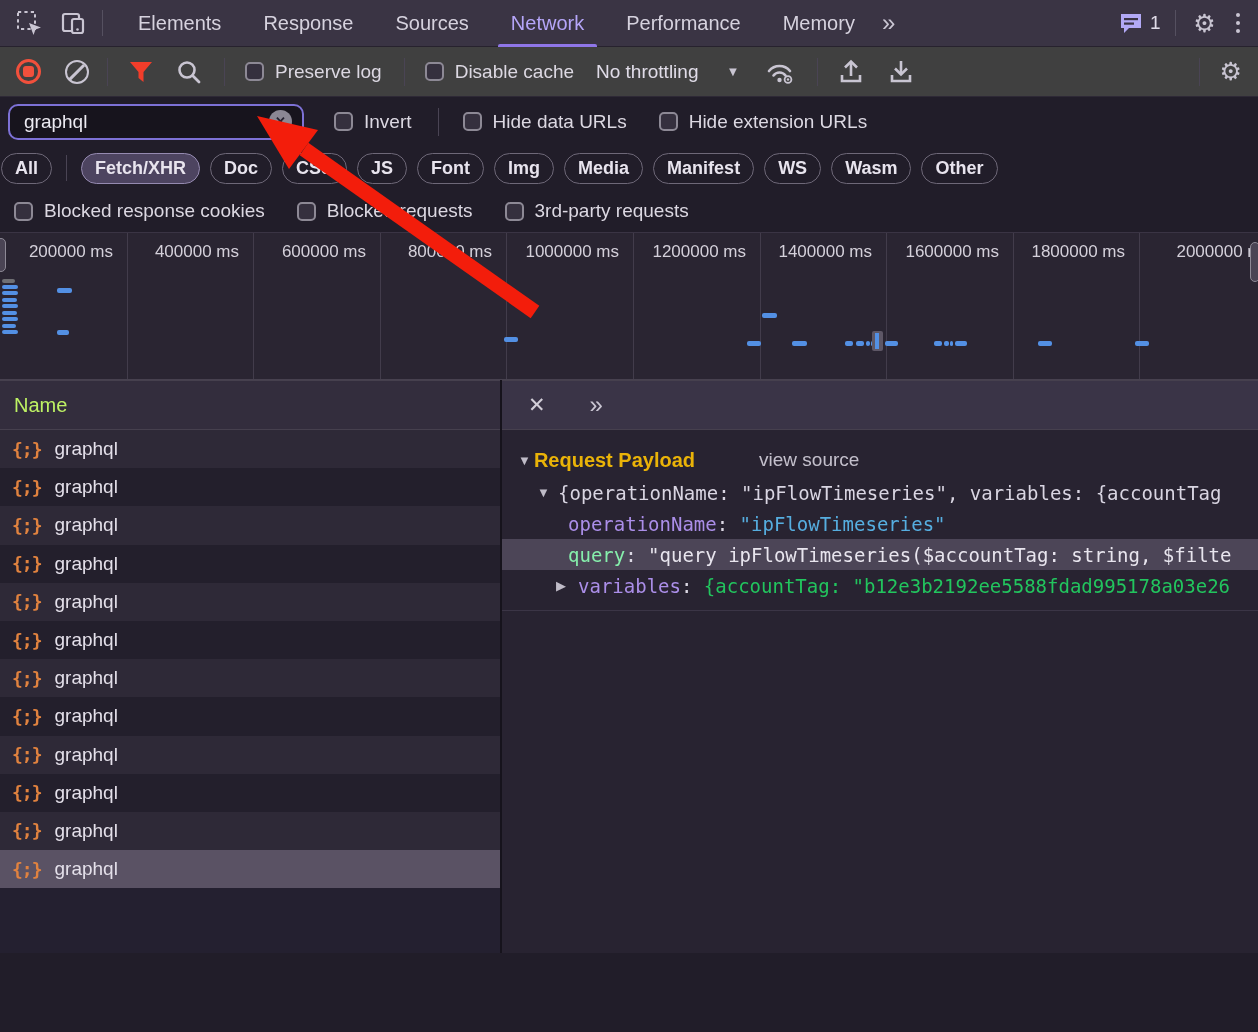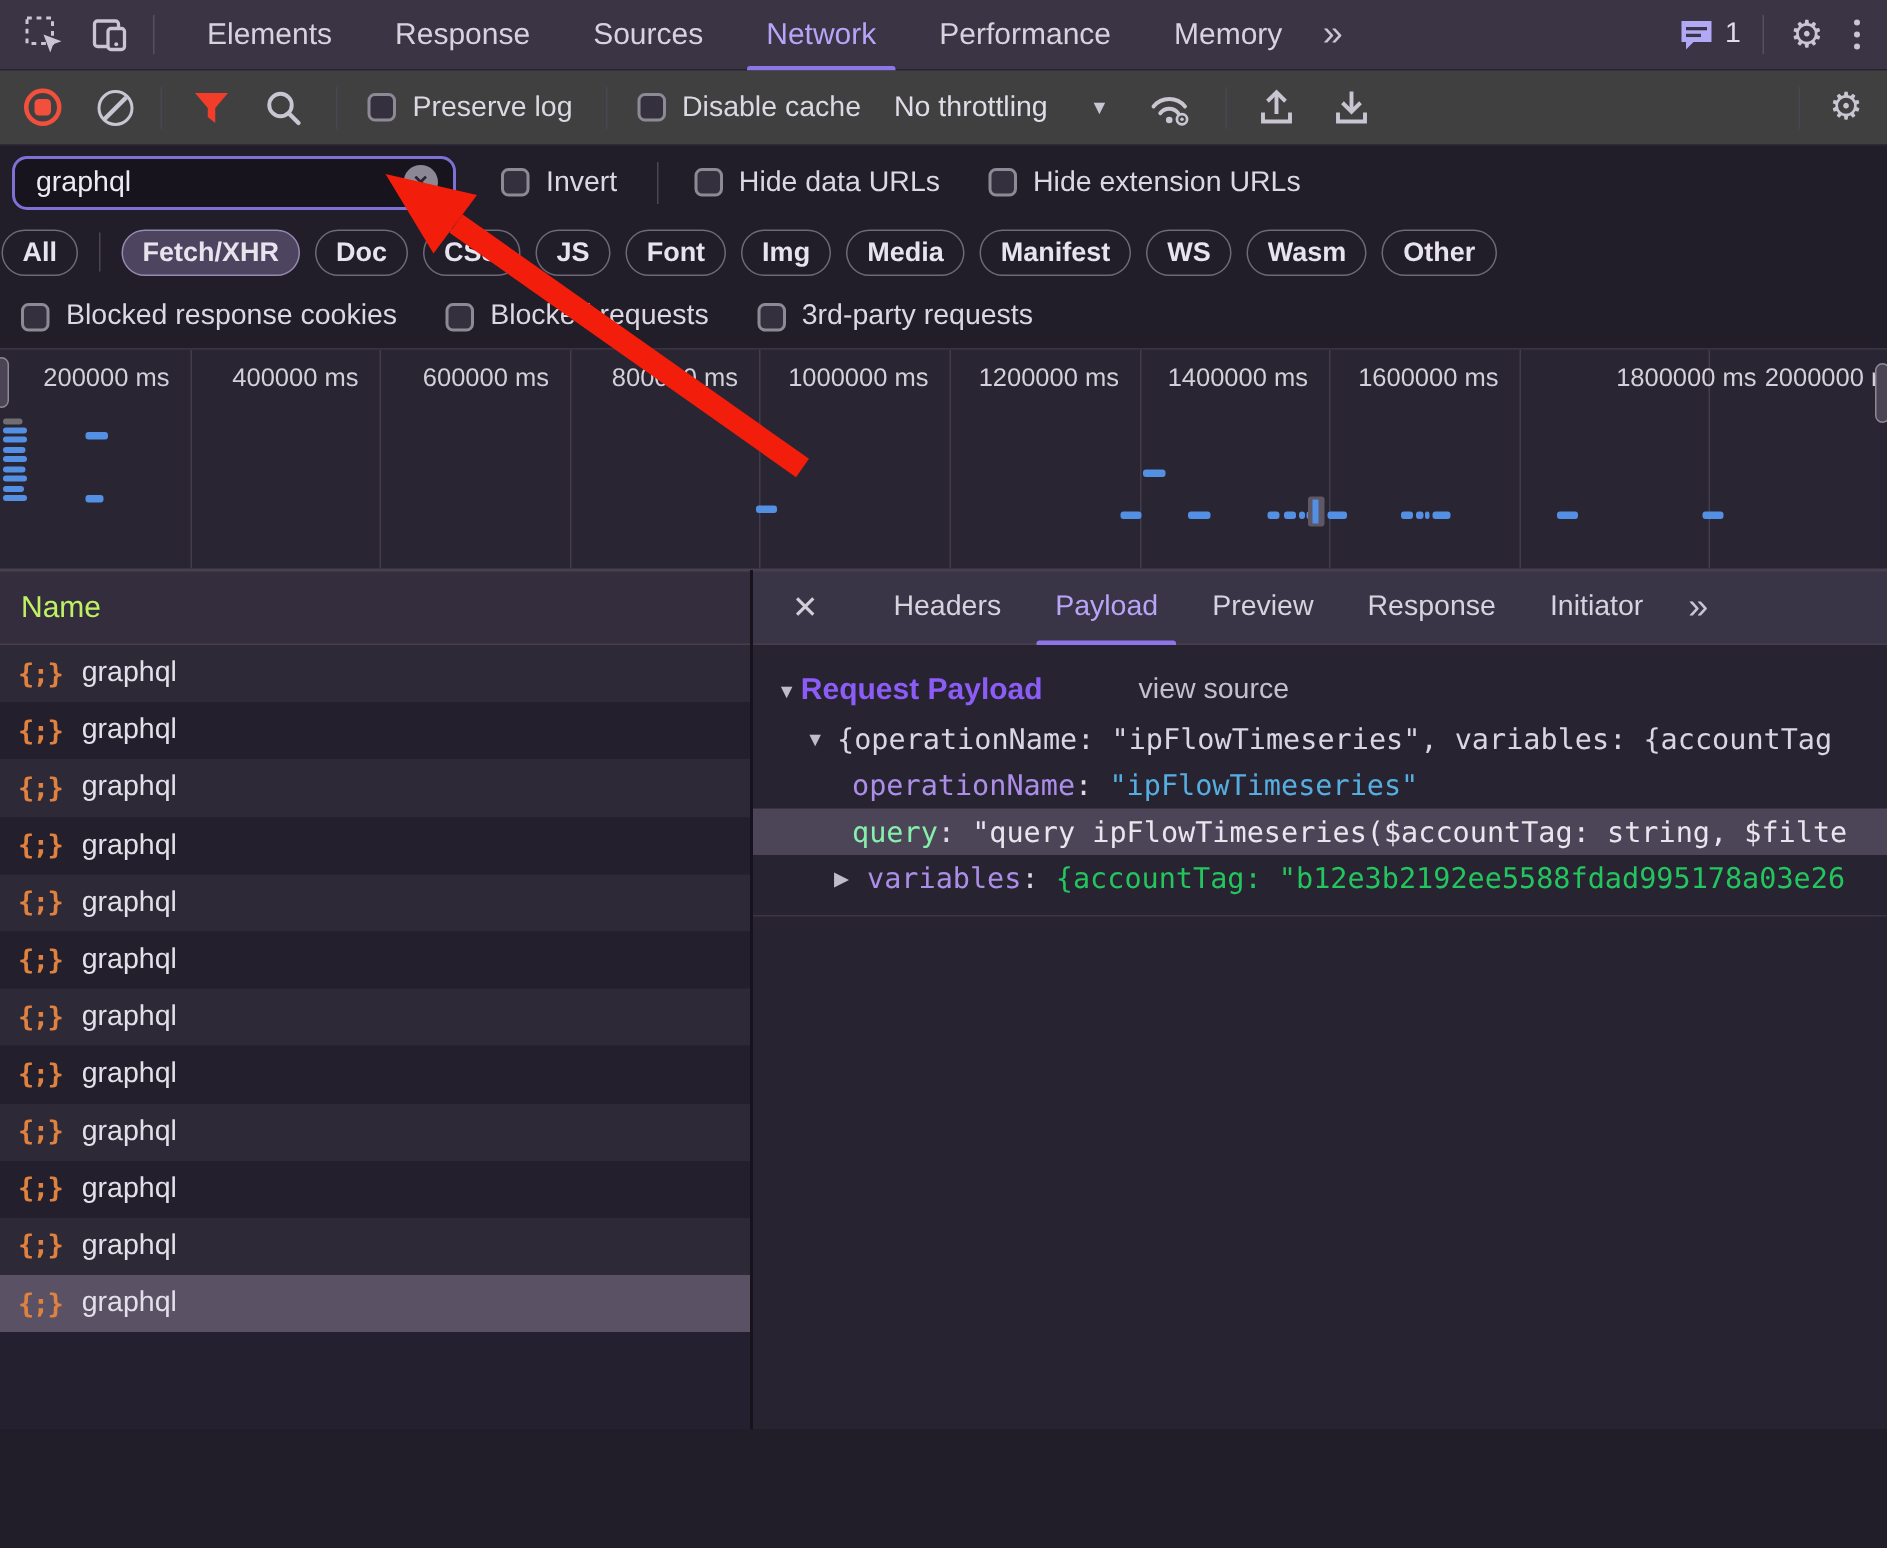"1800000 ms" div.tick-label { left: 1171px -> 1125px }
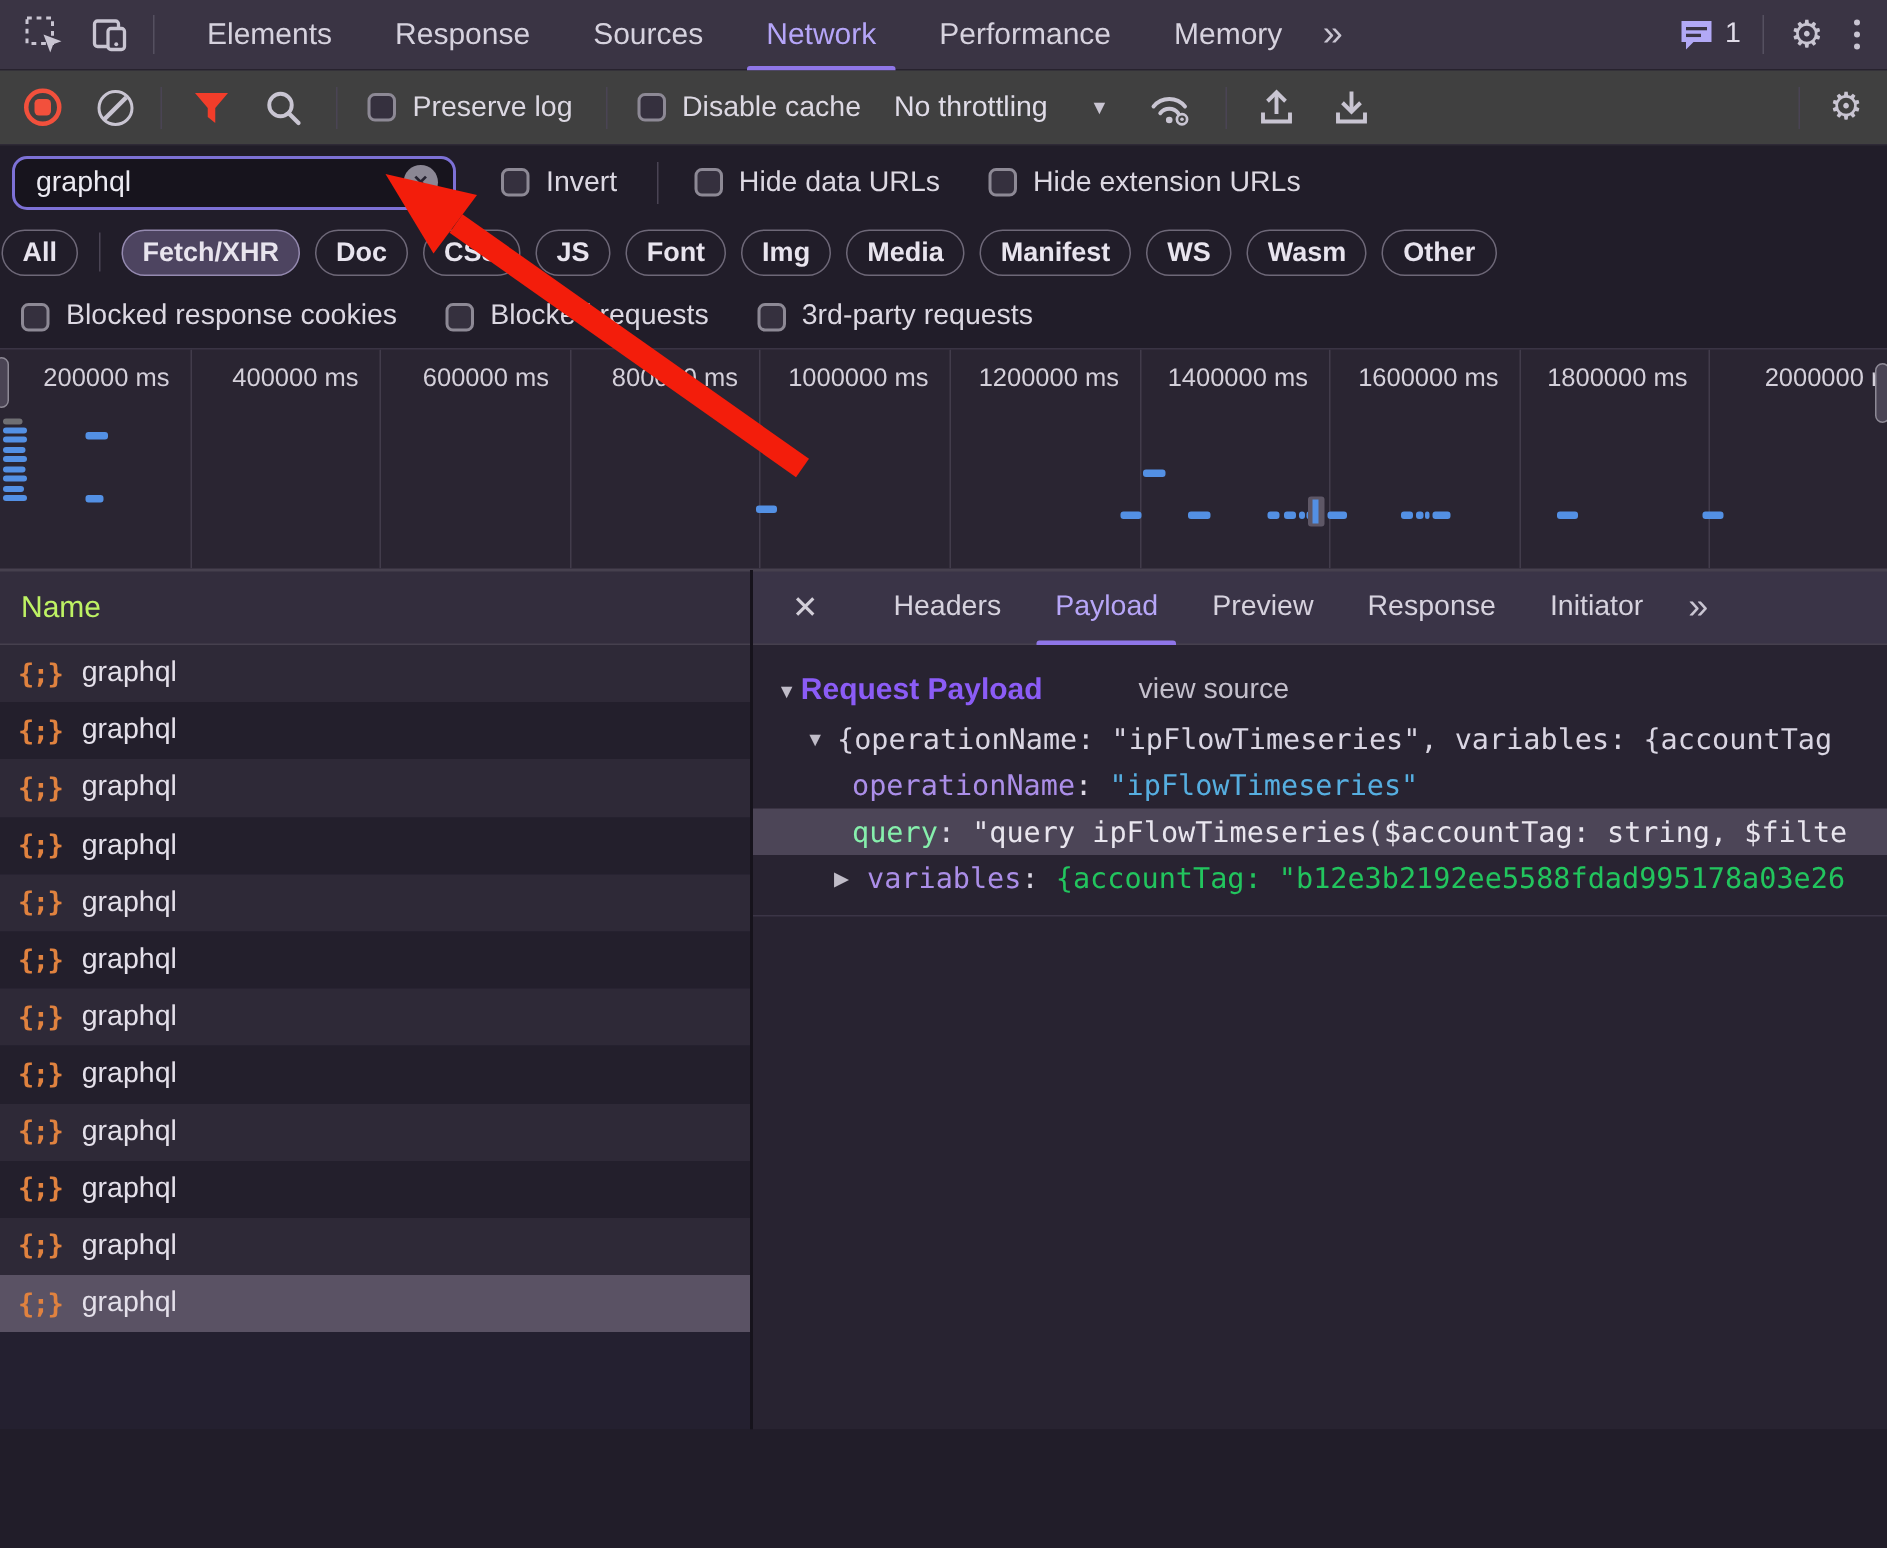"Headers" div { html: <div> <div>Headers</div> <div>Payload</div> <div>Preview</div> <div>Response</div> <div>Initiator</div> </div> -> none }
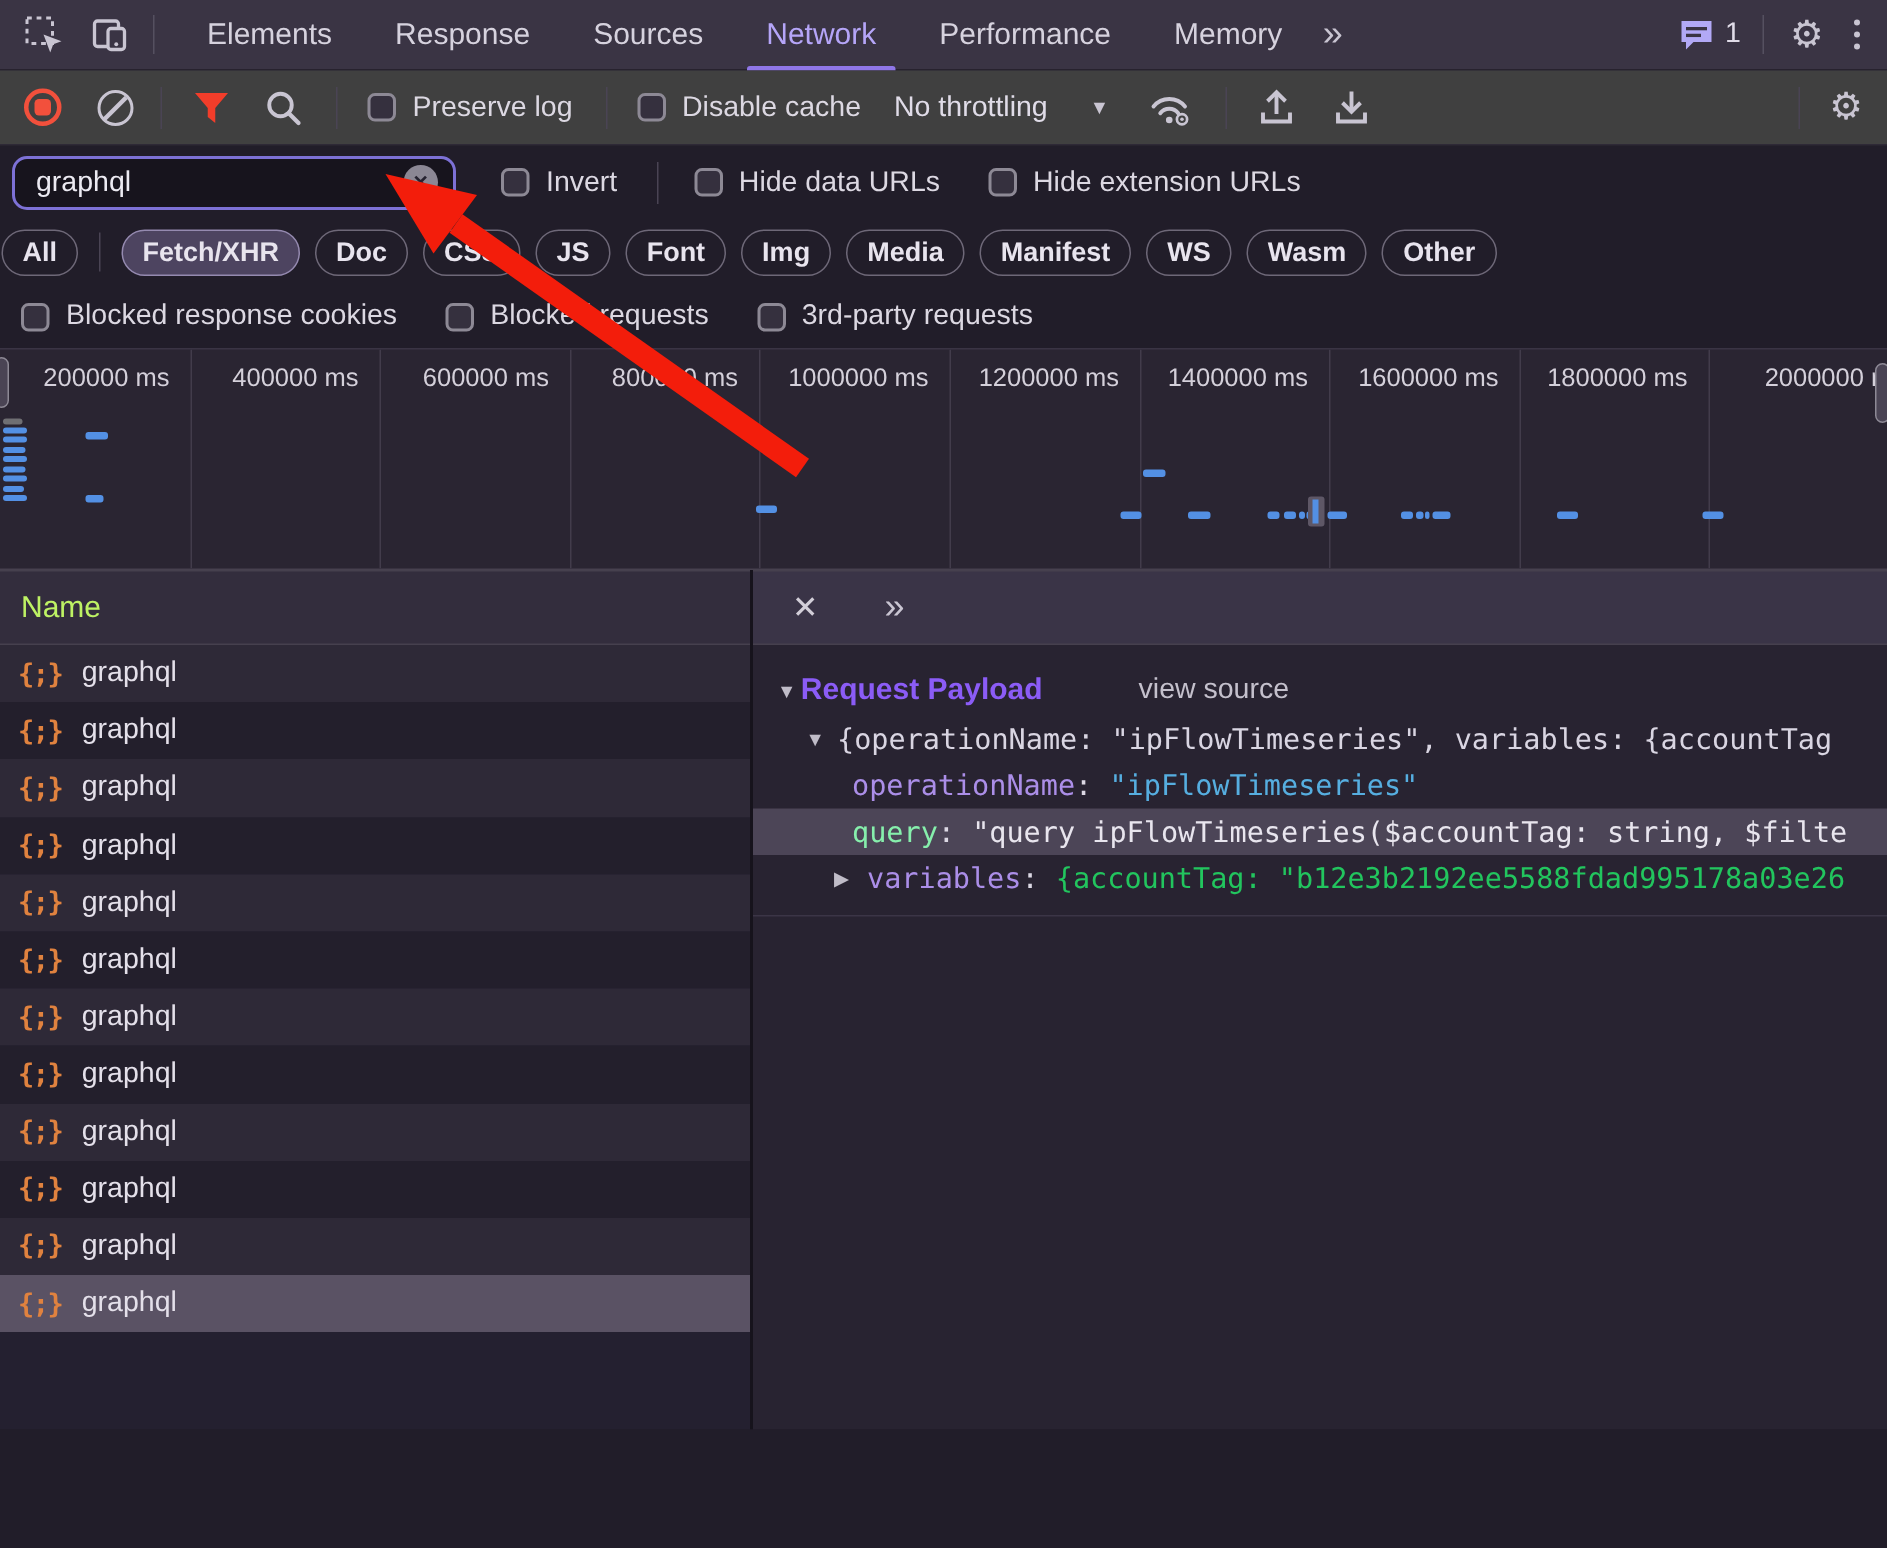"Request Payload" #payload-title { color: #8b5cf6 -> #eab308 }
